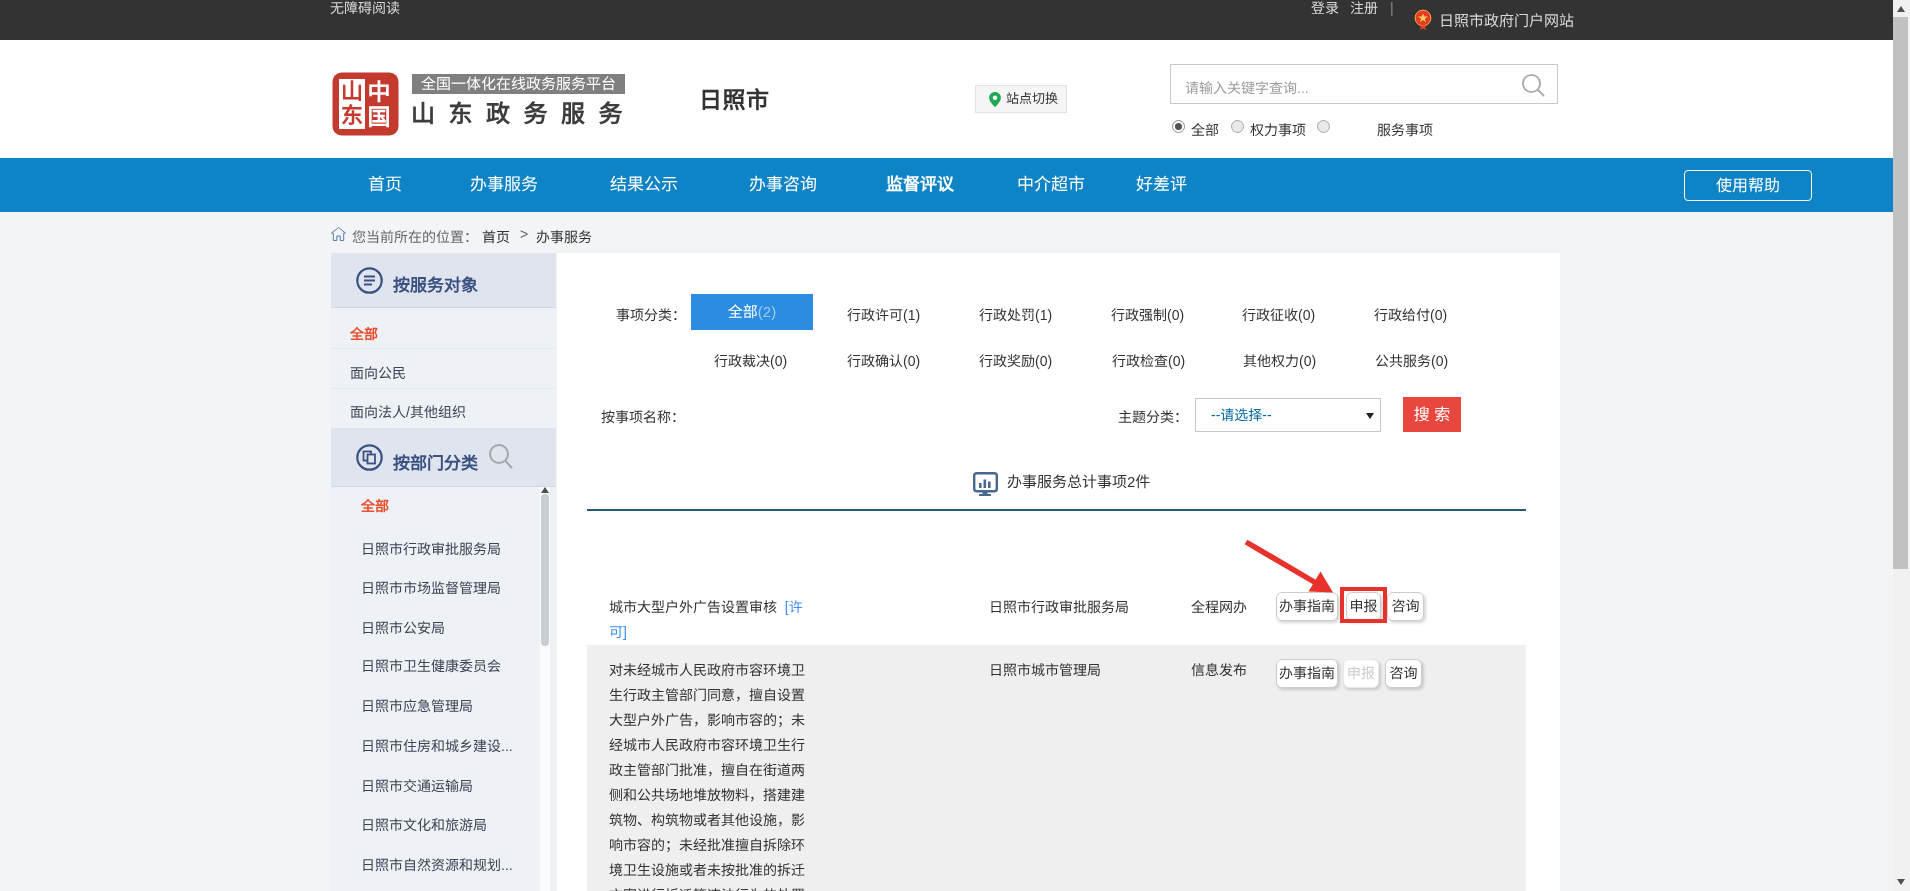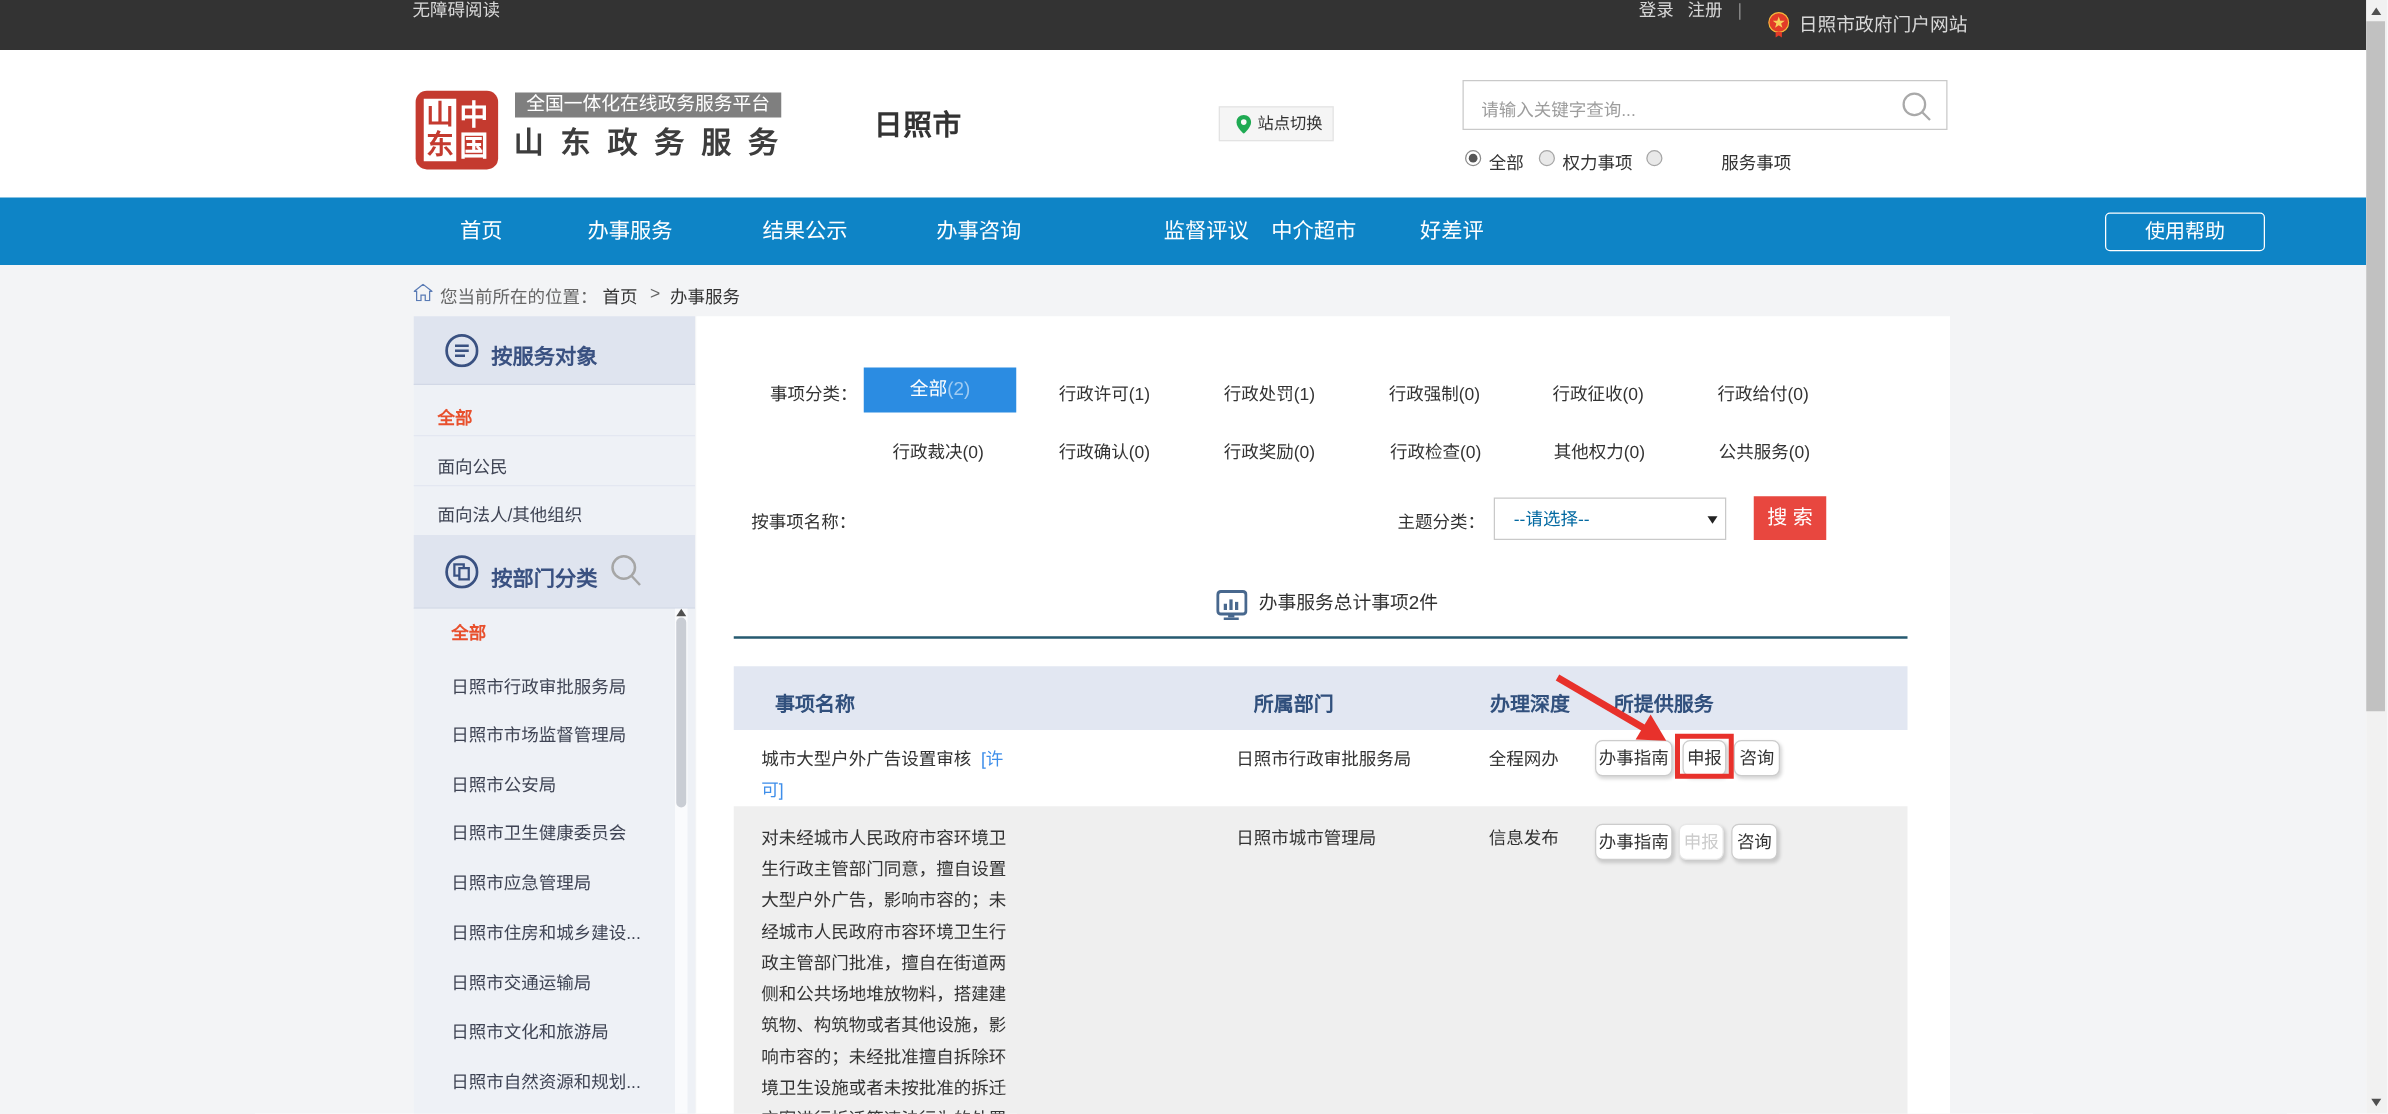"监督评议" span.item { font-weight: none -> bold; left: 931px -> 886px }
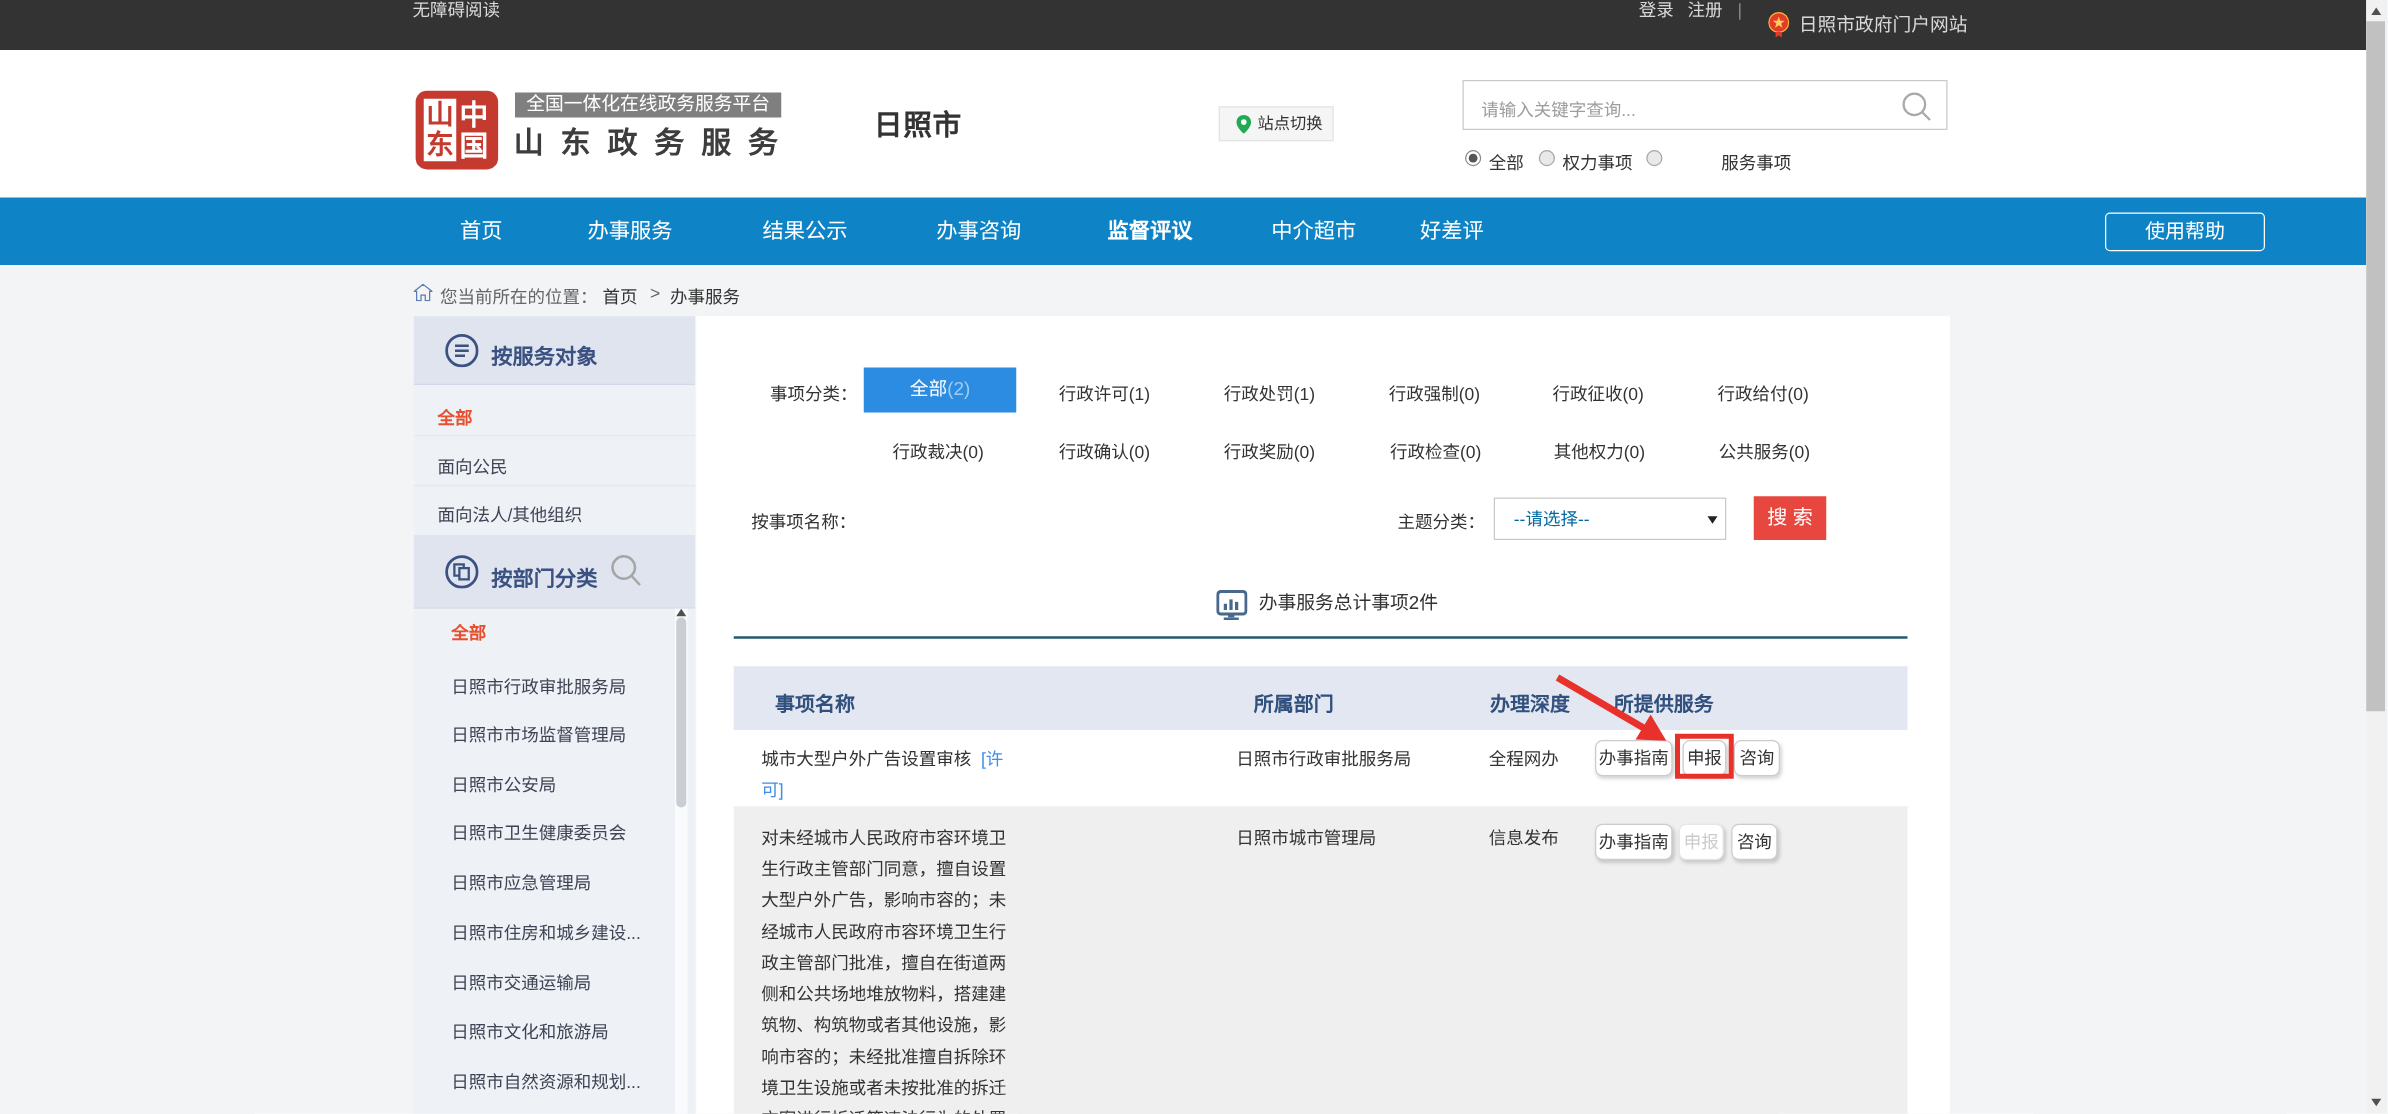"事项名称" div { html: <div> <span>事项名称</span> <span>所属部门</span> <span>办理深度</span> <span>所提供服务</span> </div> -> none }
